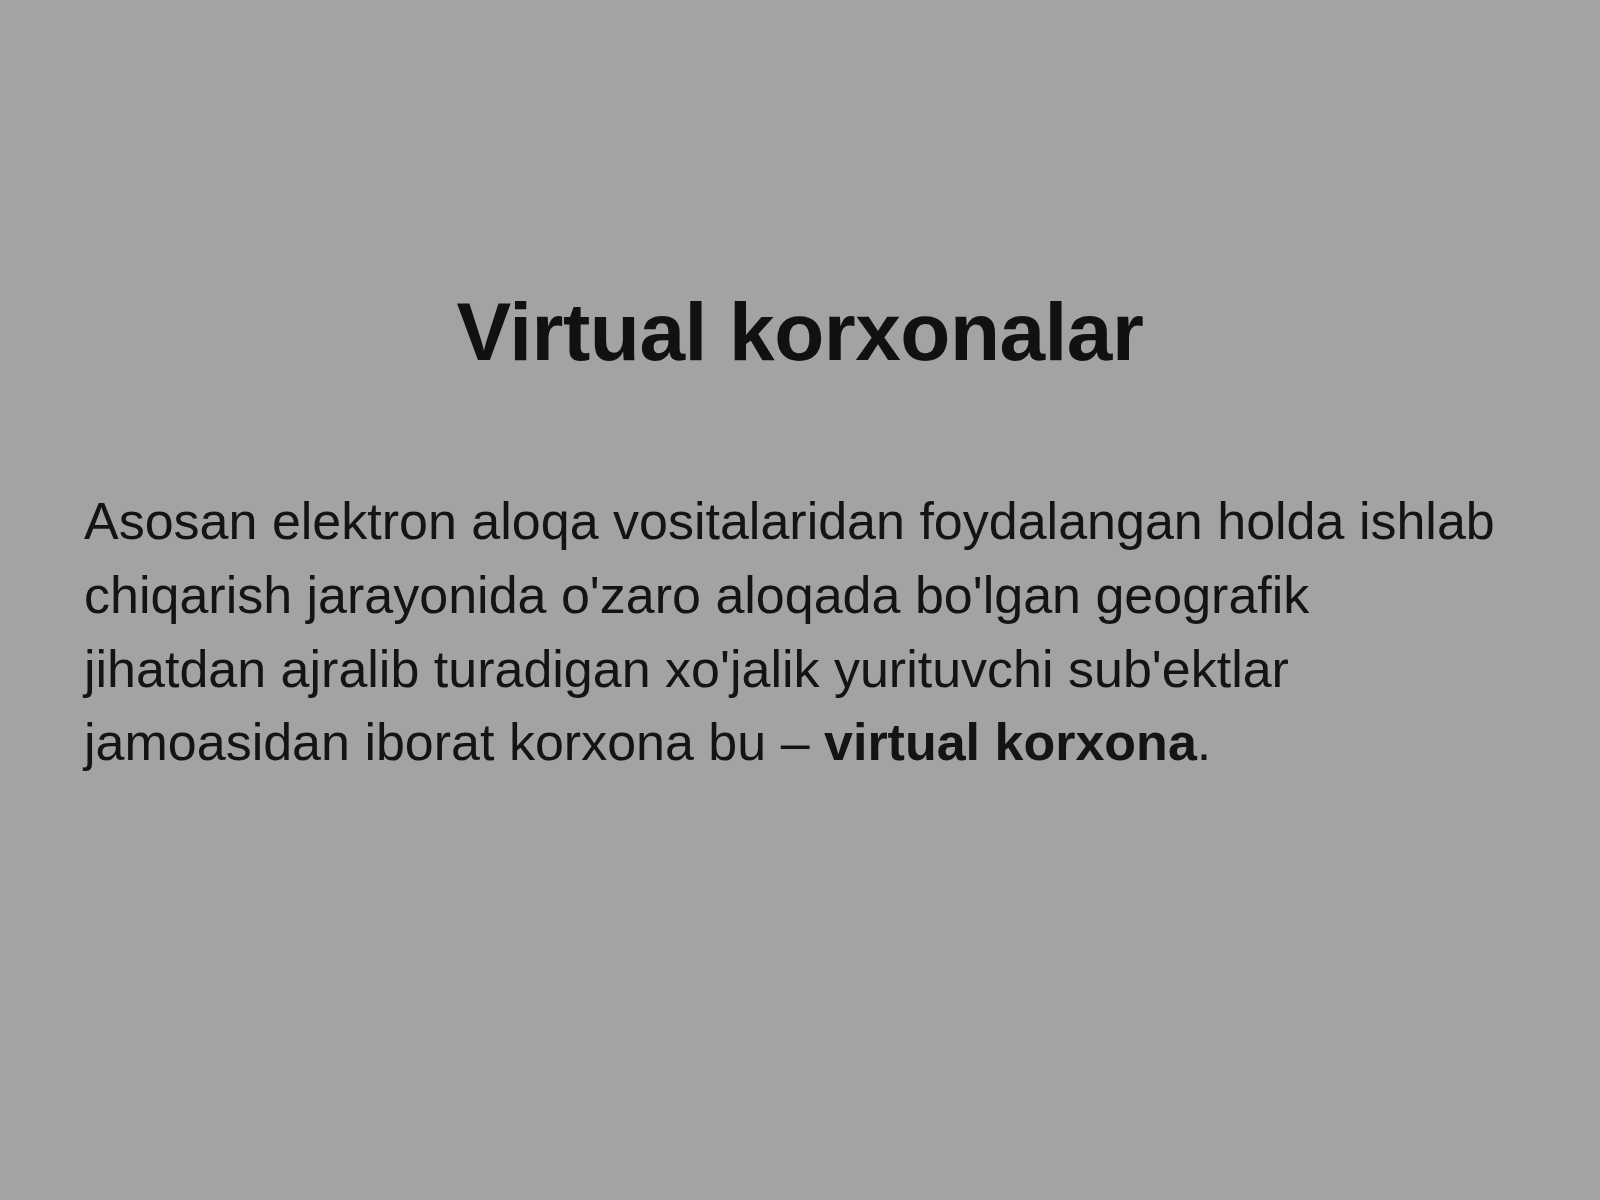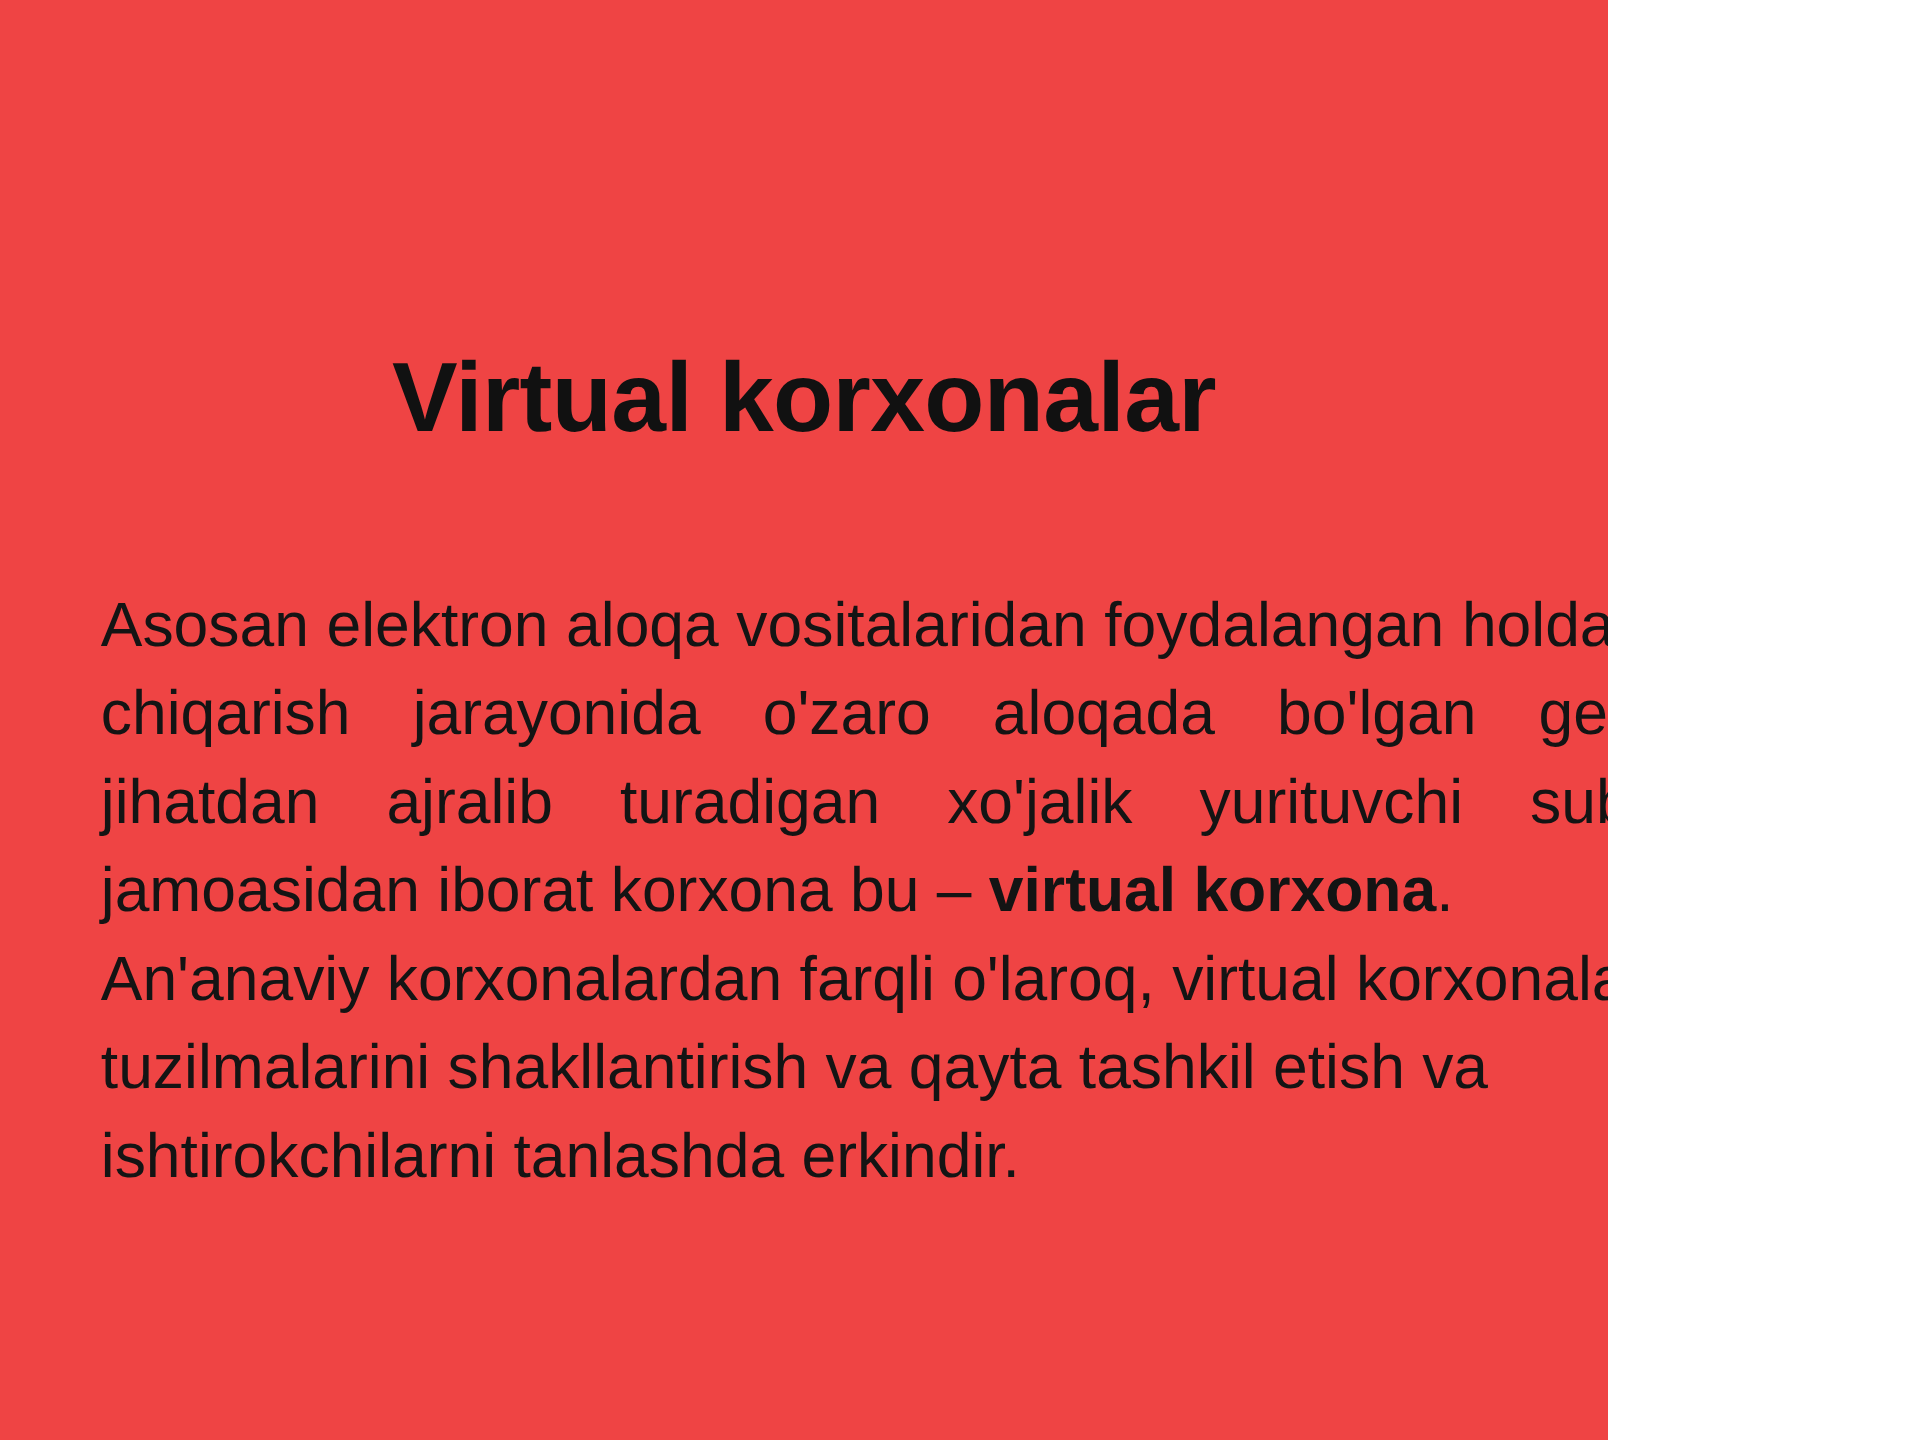"Virtual korxonalar" .slide { background: #ef4444 -> #a3a3a3; width: 1340px -> 1600px }
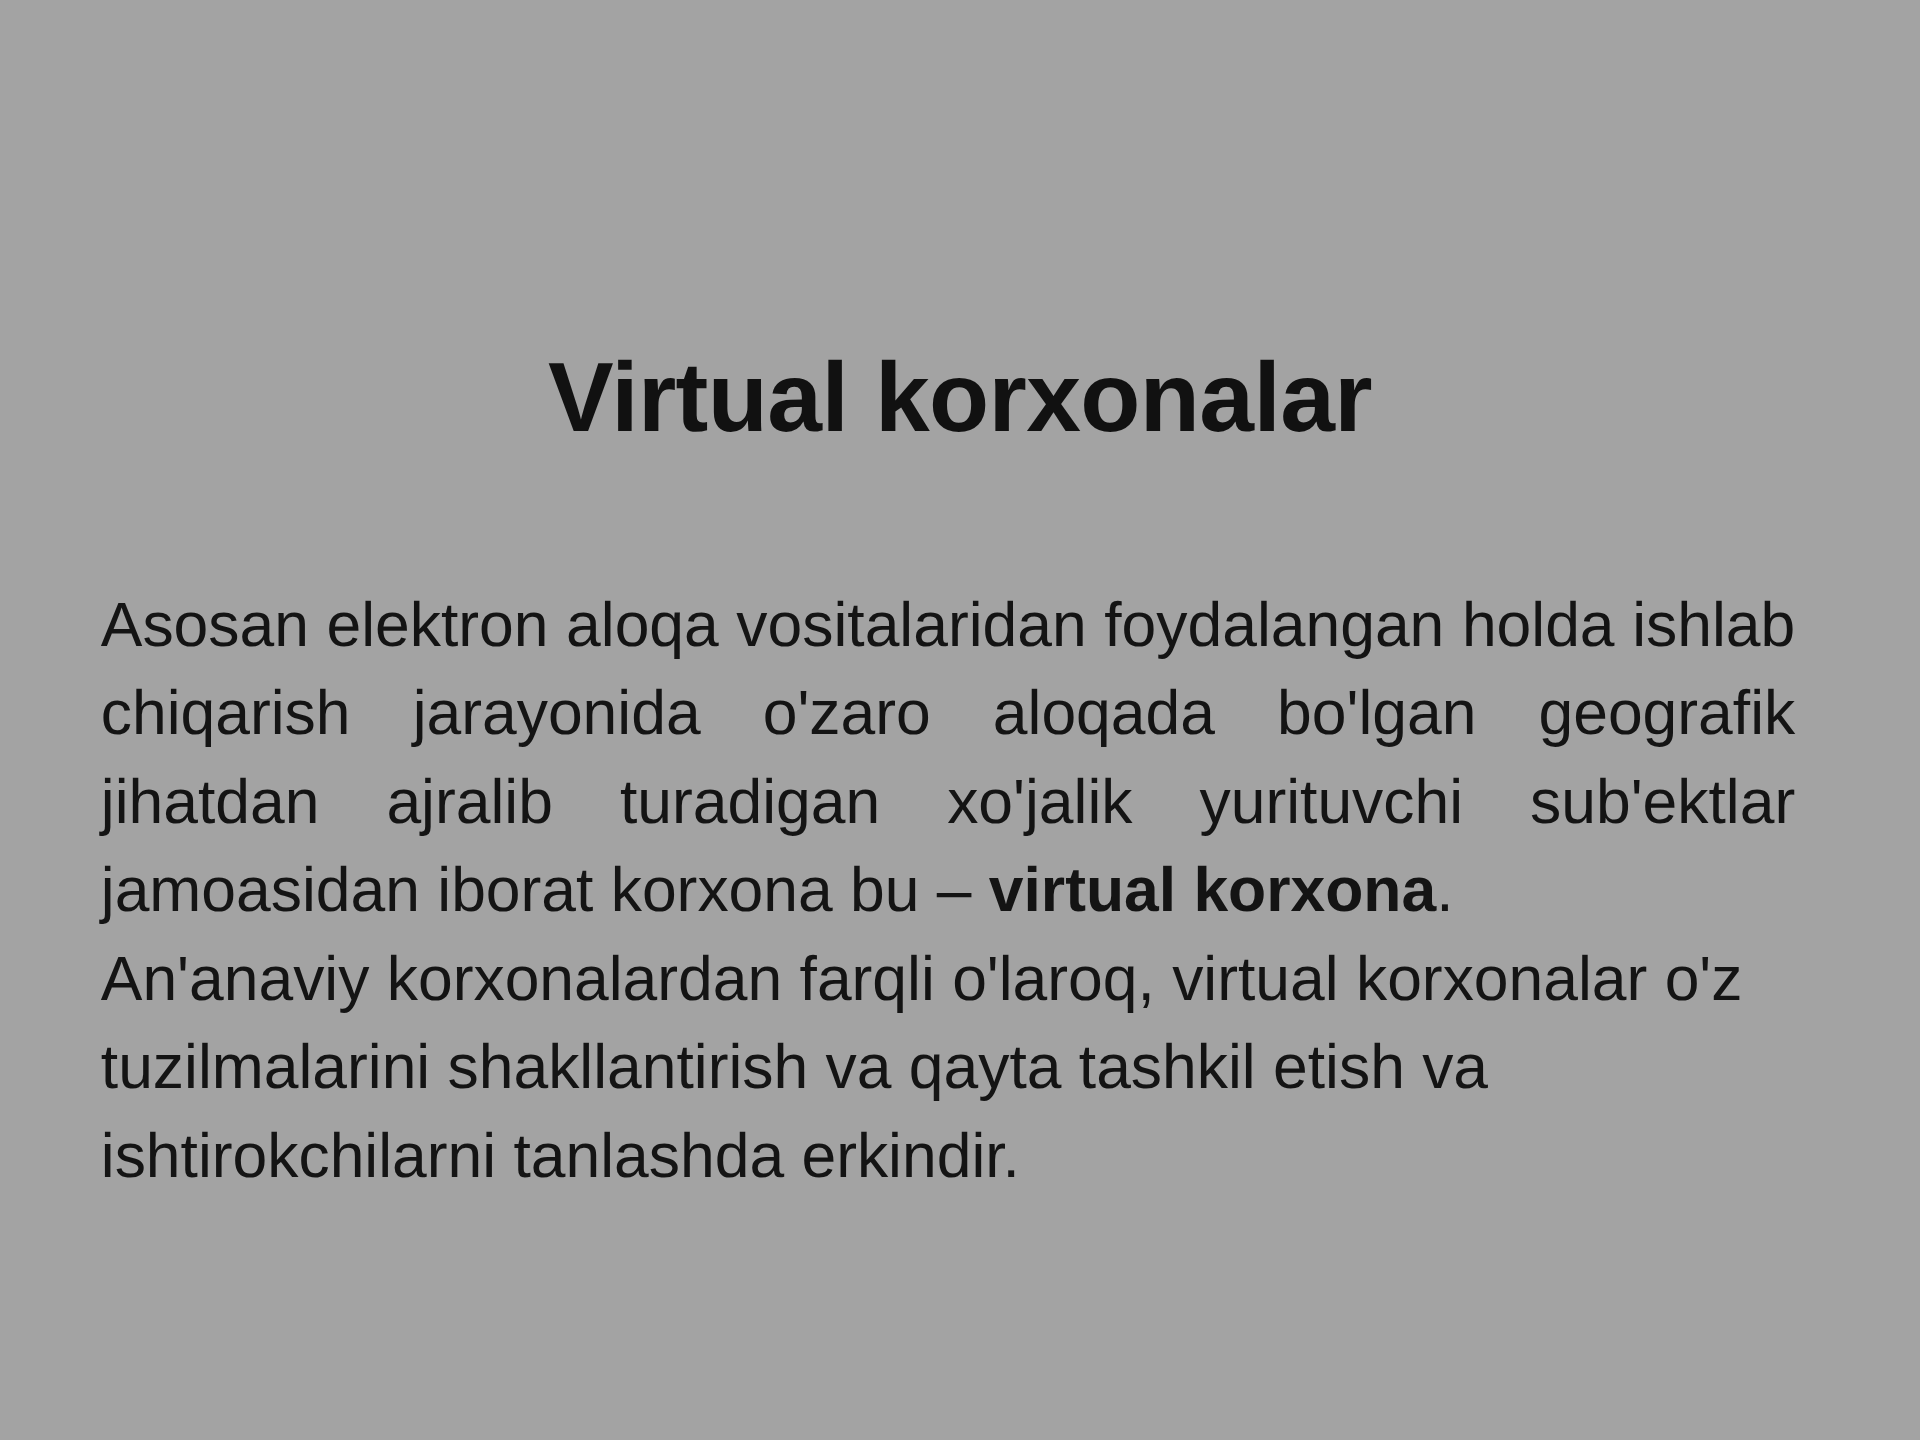"An'anaviy korxonalardan farqli o'laroq," p.para { html: <p>An'anaviy korxonalardan farqli o'laroq, virtual korxonalar o'z tuzilmalarini shakllantirish va qayta tashkil etish va ishtirokchilarni tanlashda erkindir.</p> -> none }
